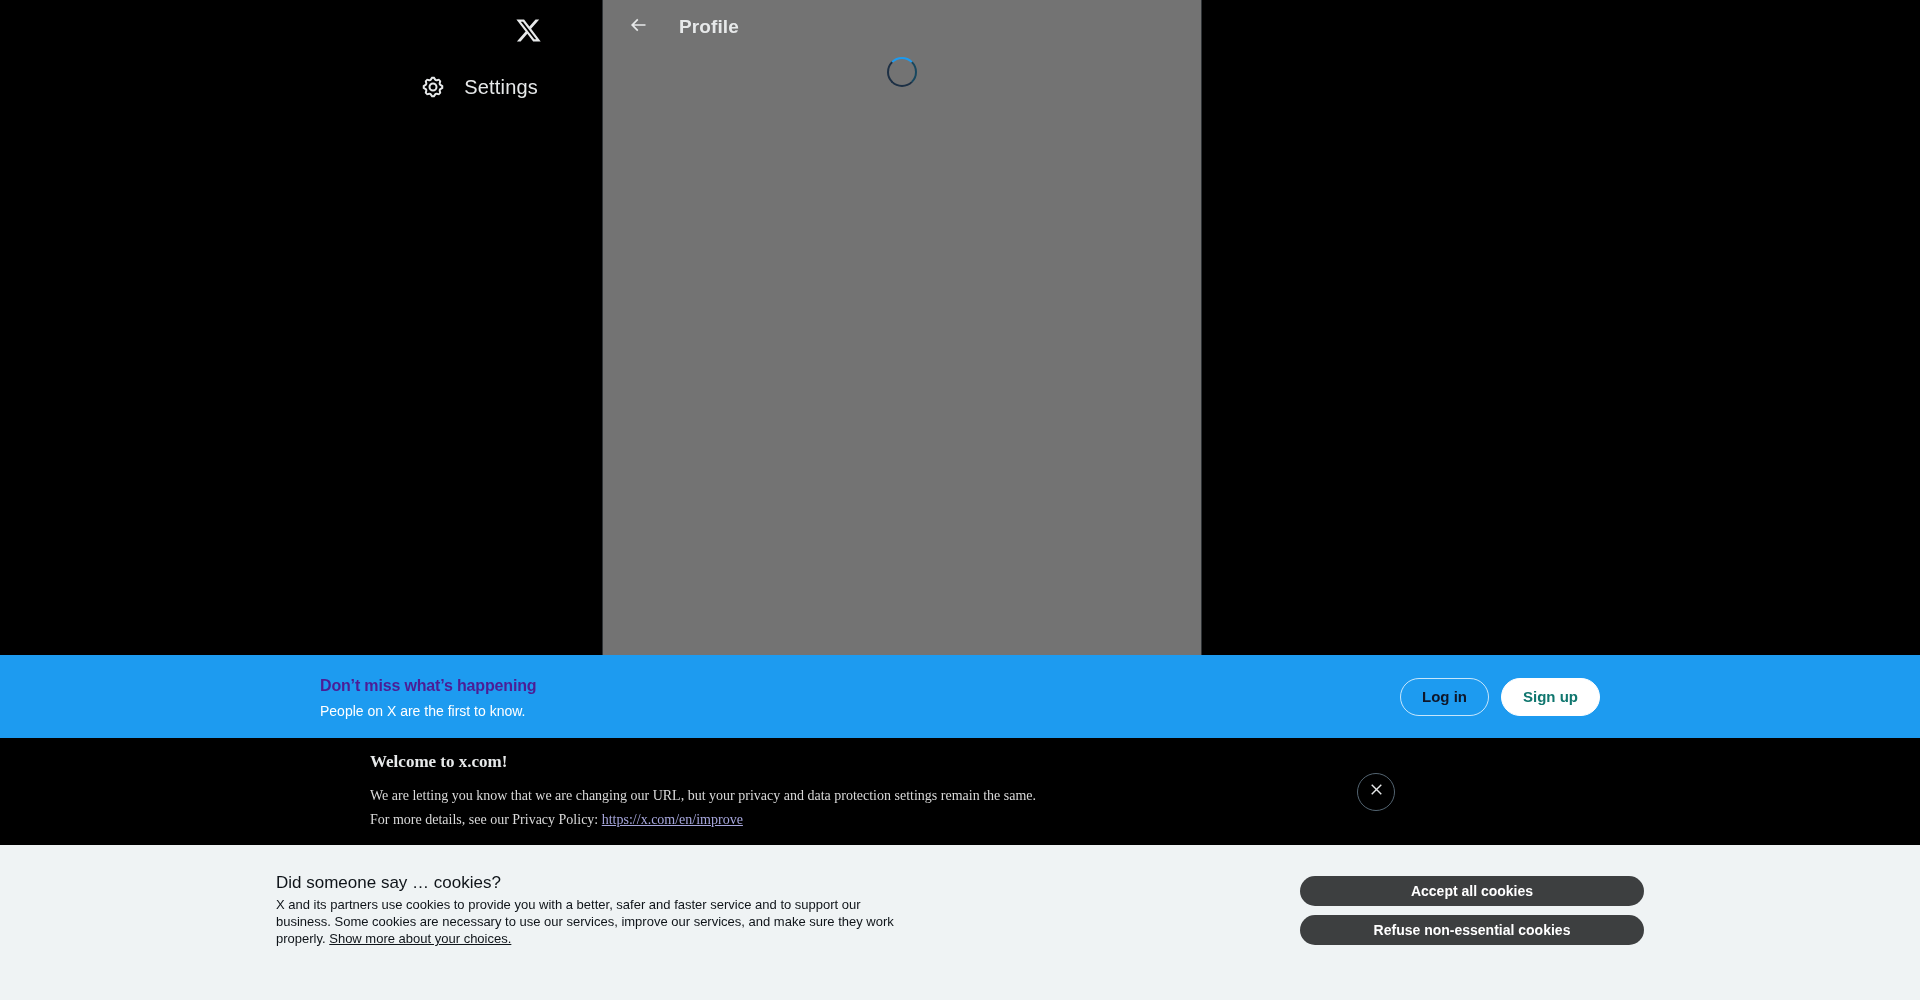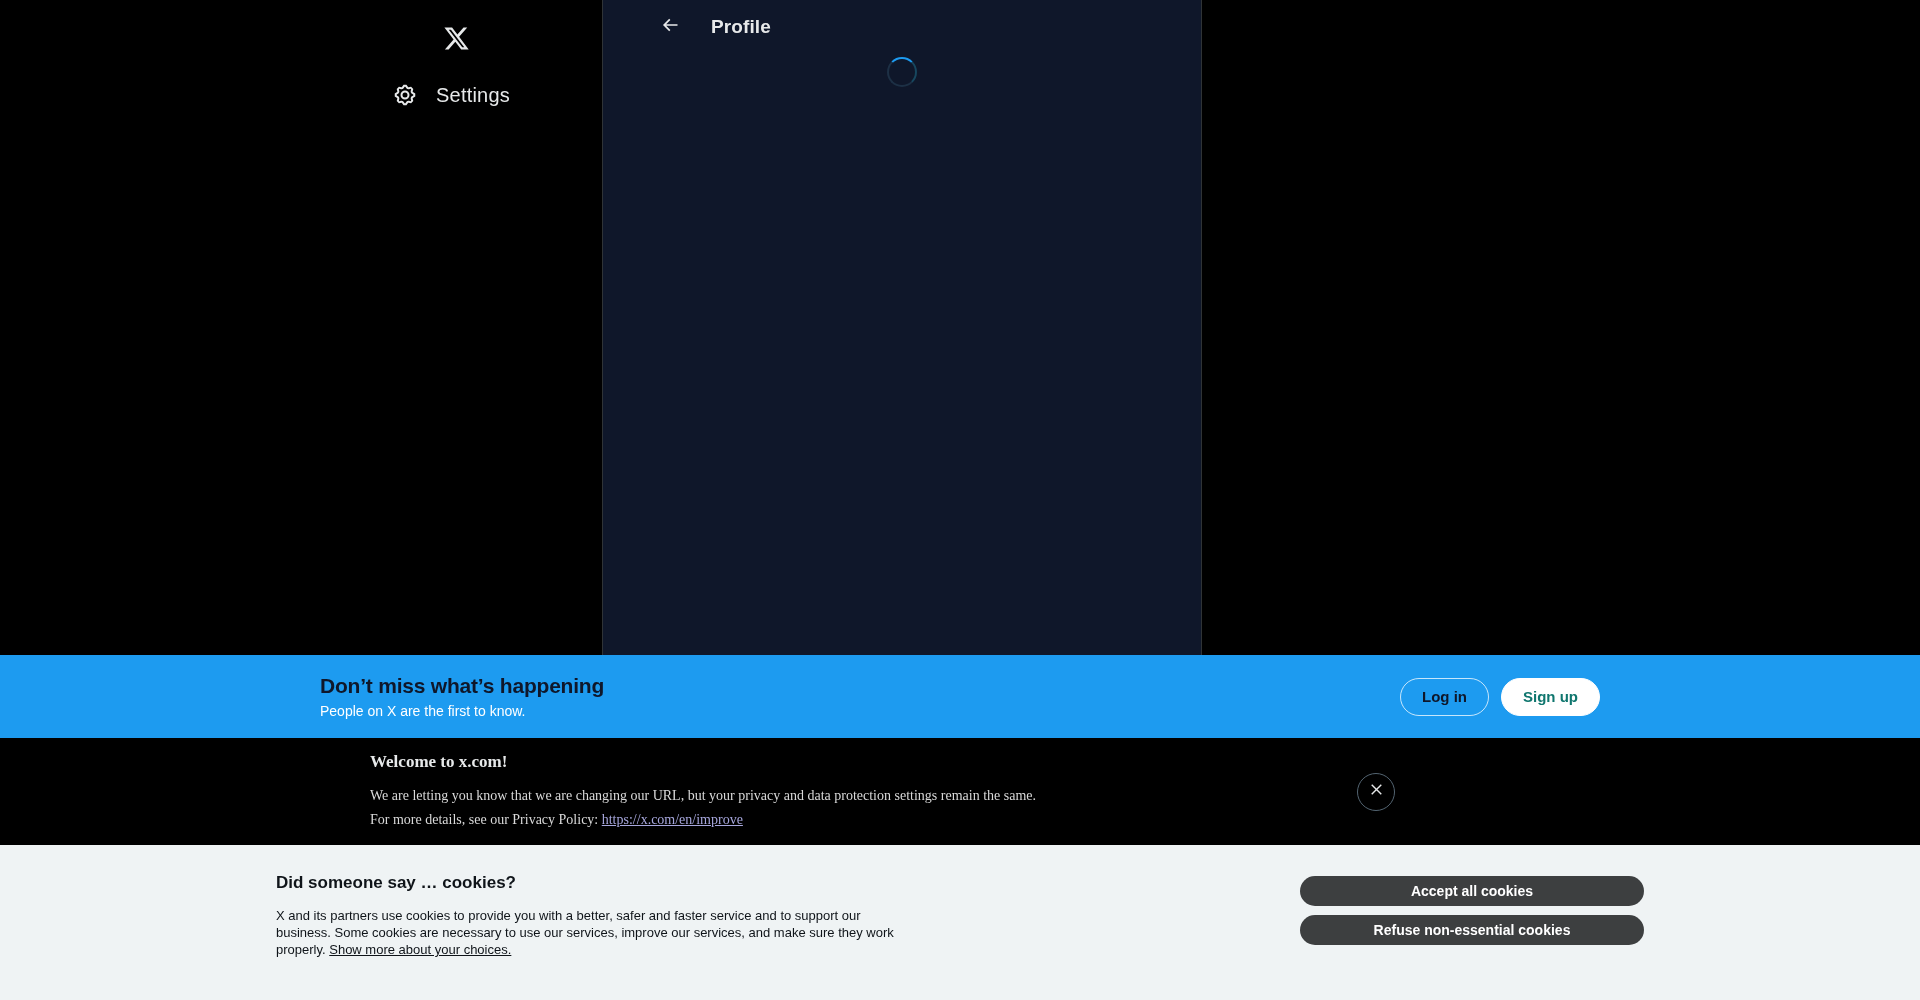"Profile" .col-center { background: #0f172a -> #737373; padding-left: 32px -> none }
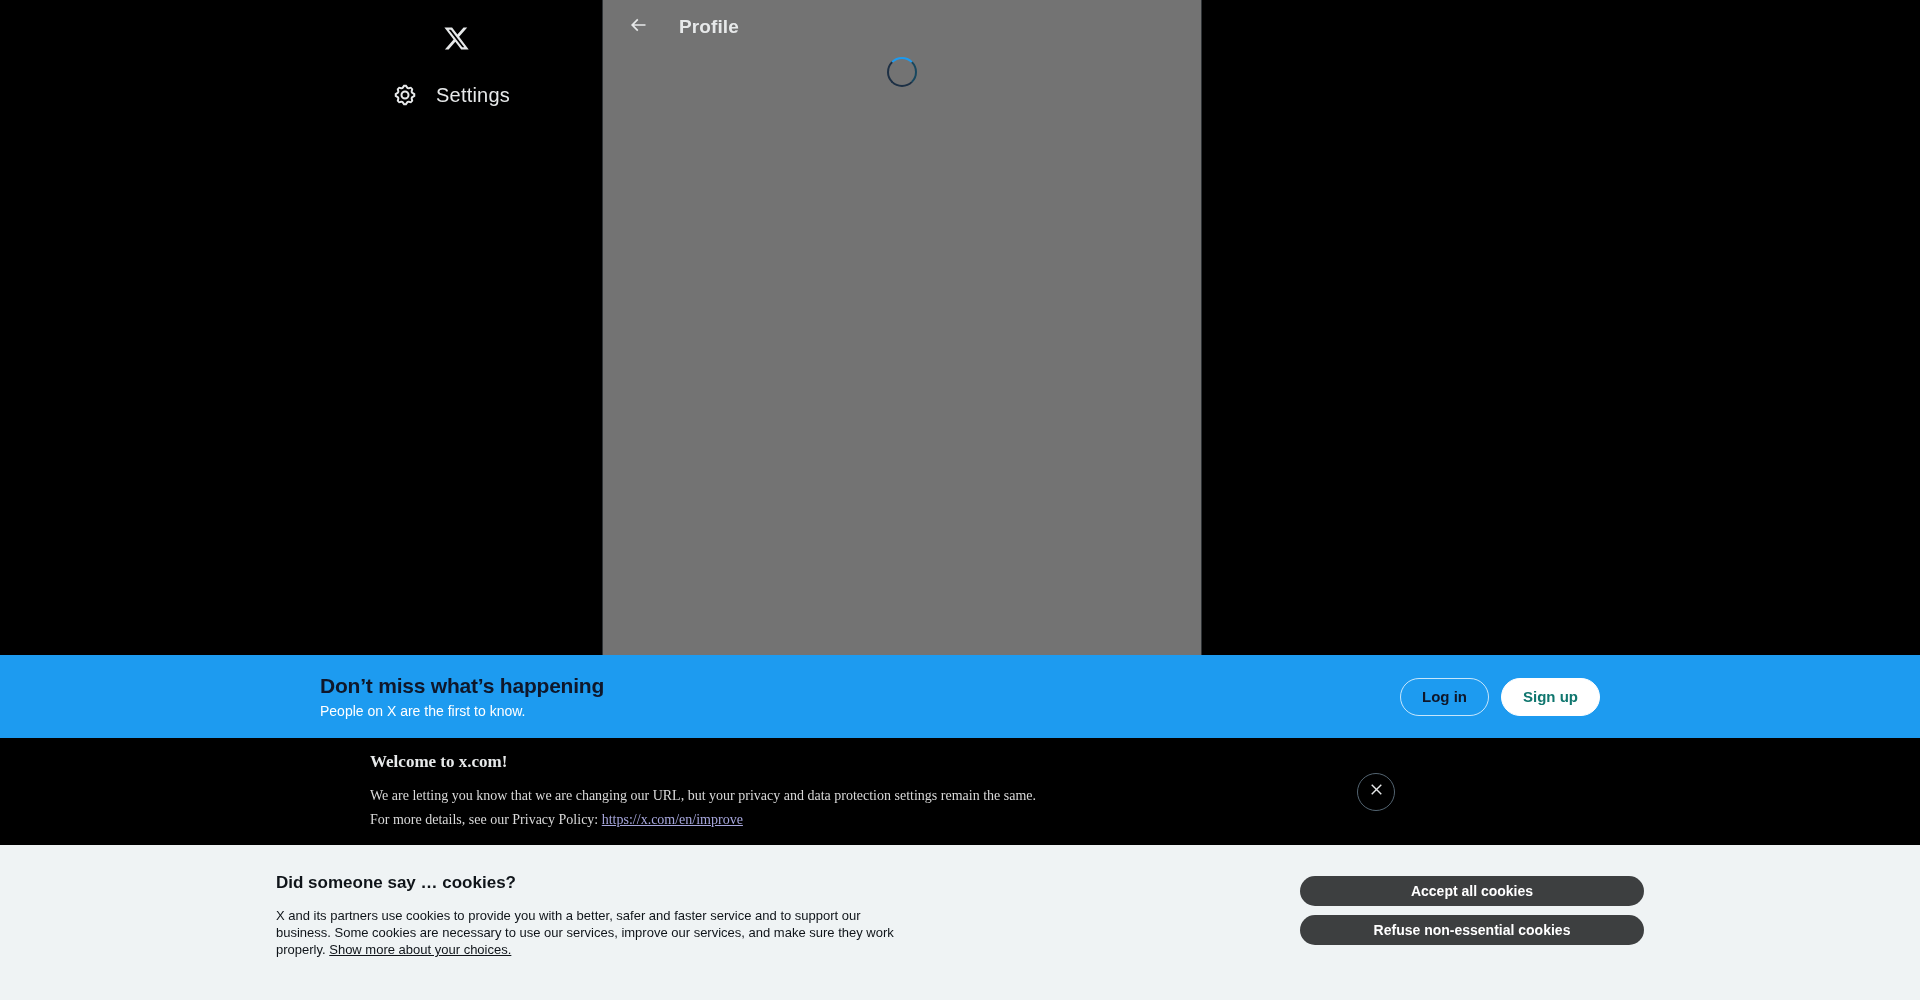"Settings" .left-inner { align-items: center -> flex-end; padding-top: 12px -> 4px }
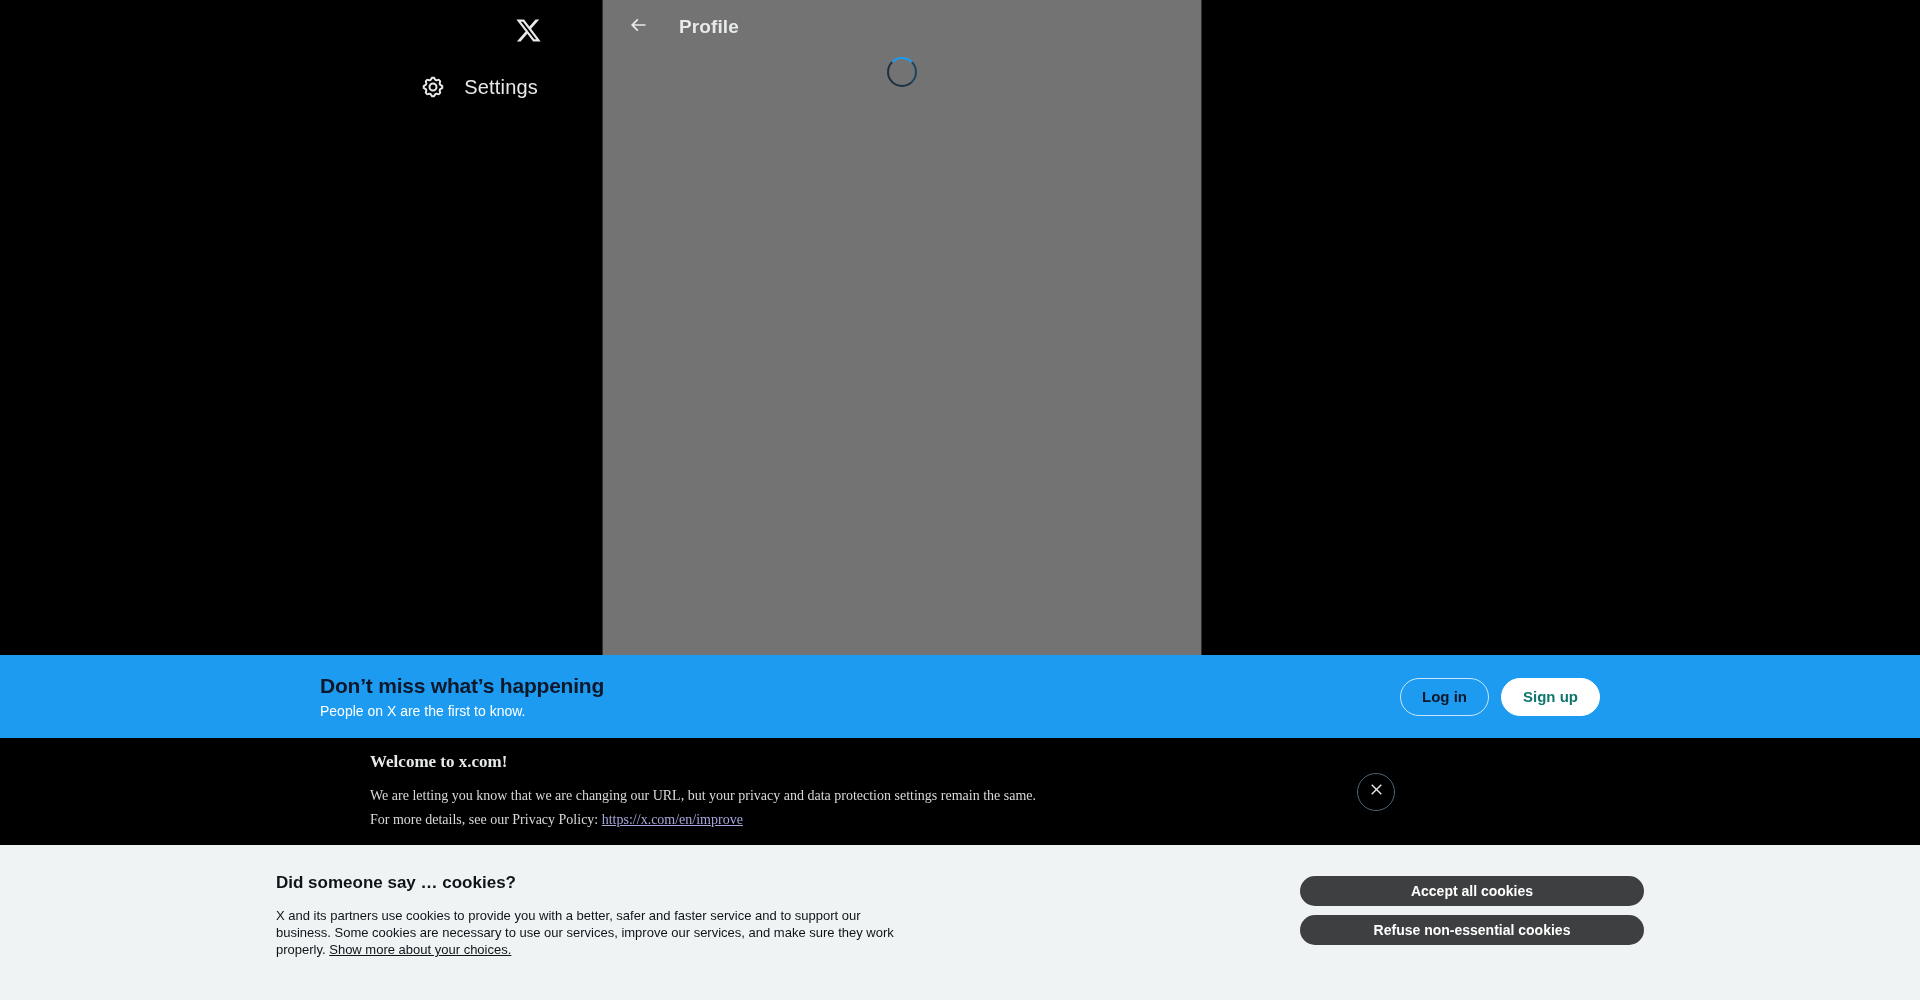"Don’t miss what’s happening" .signup-title { color: #0f172a -> #4c1d95; font-size: 21px -> 16px }
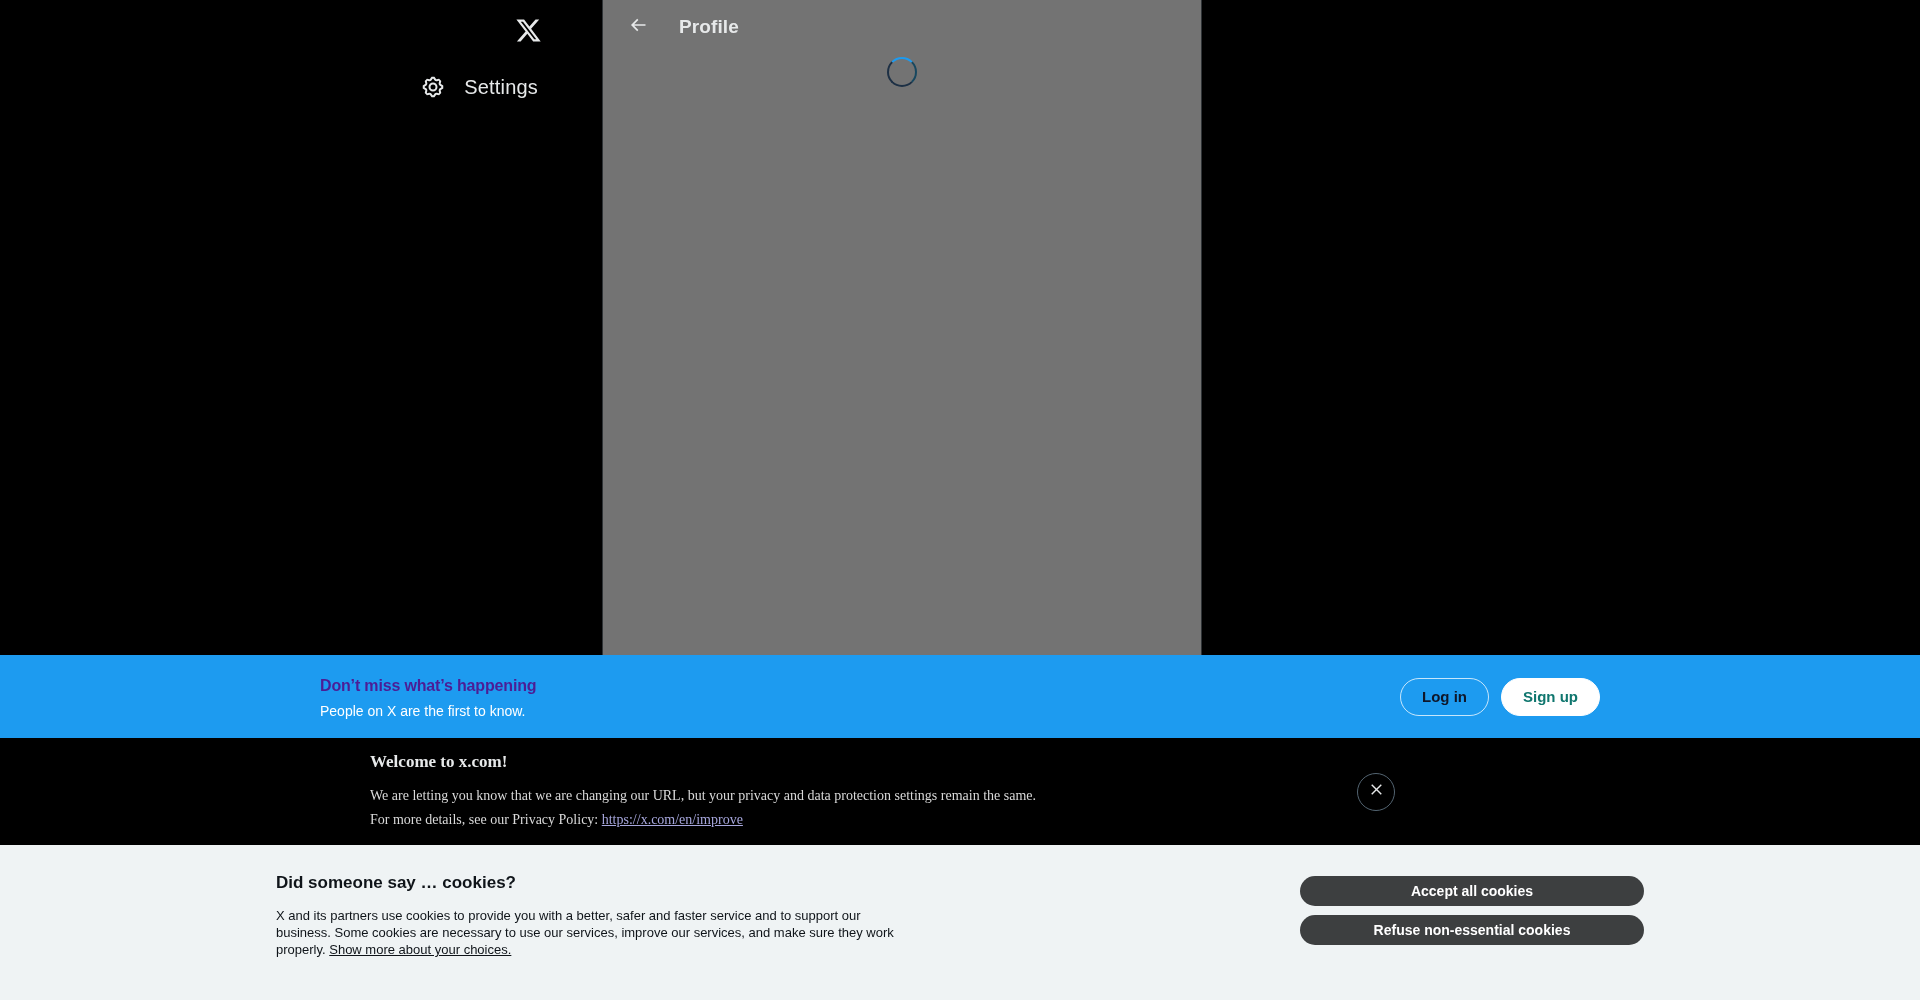"Did someone say … cookies?" .cookie-title { font-weight: bold -> normal; margin-bottom: 13px -> 2px }
